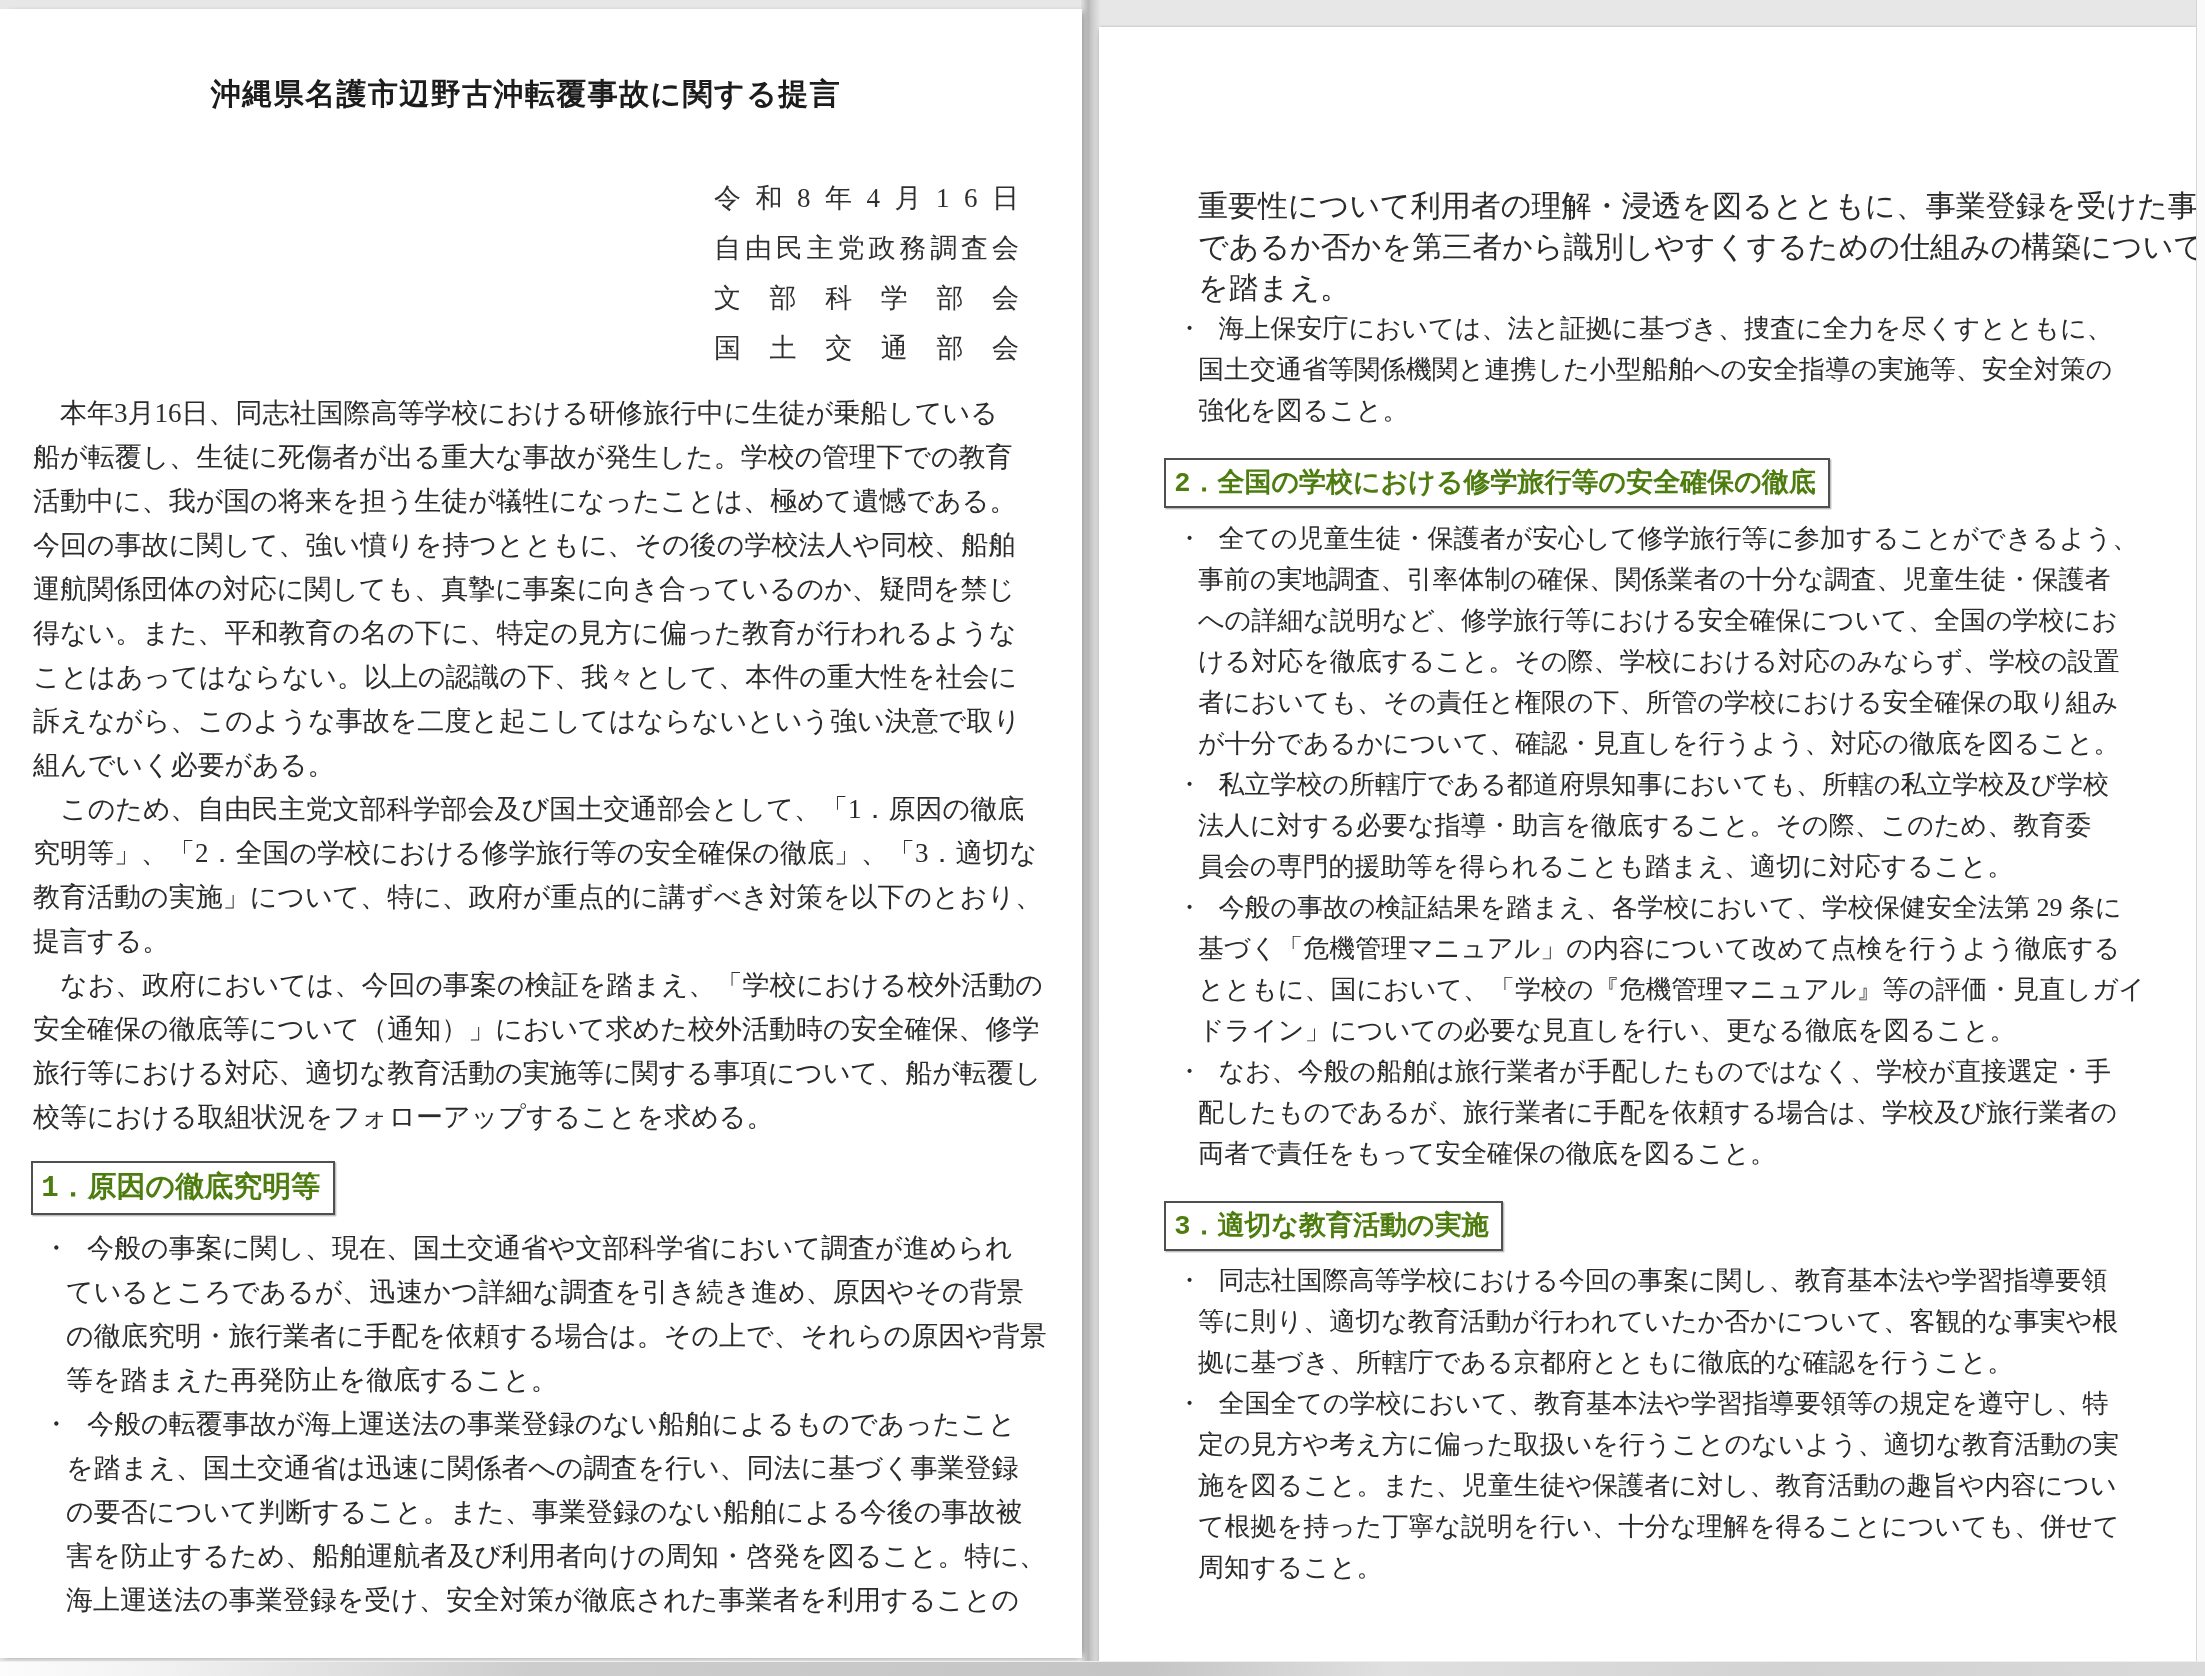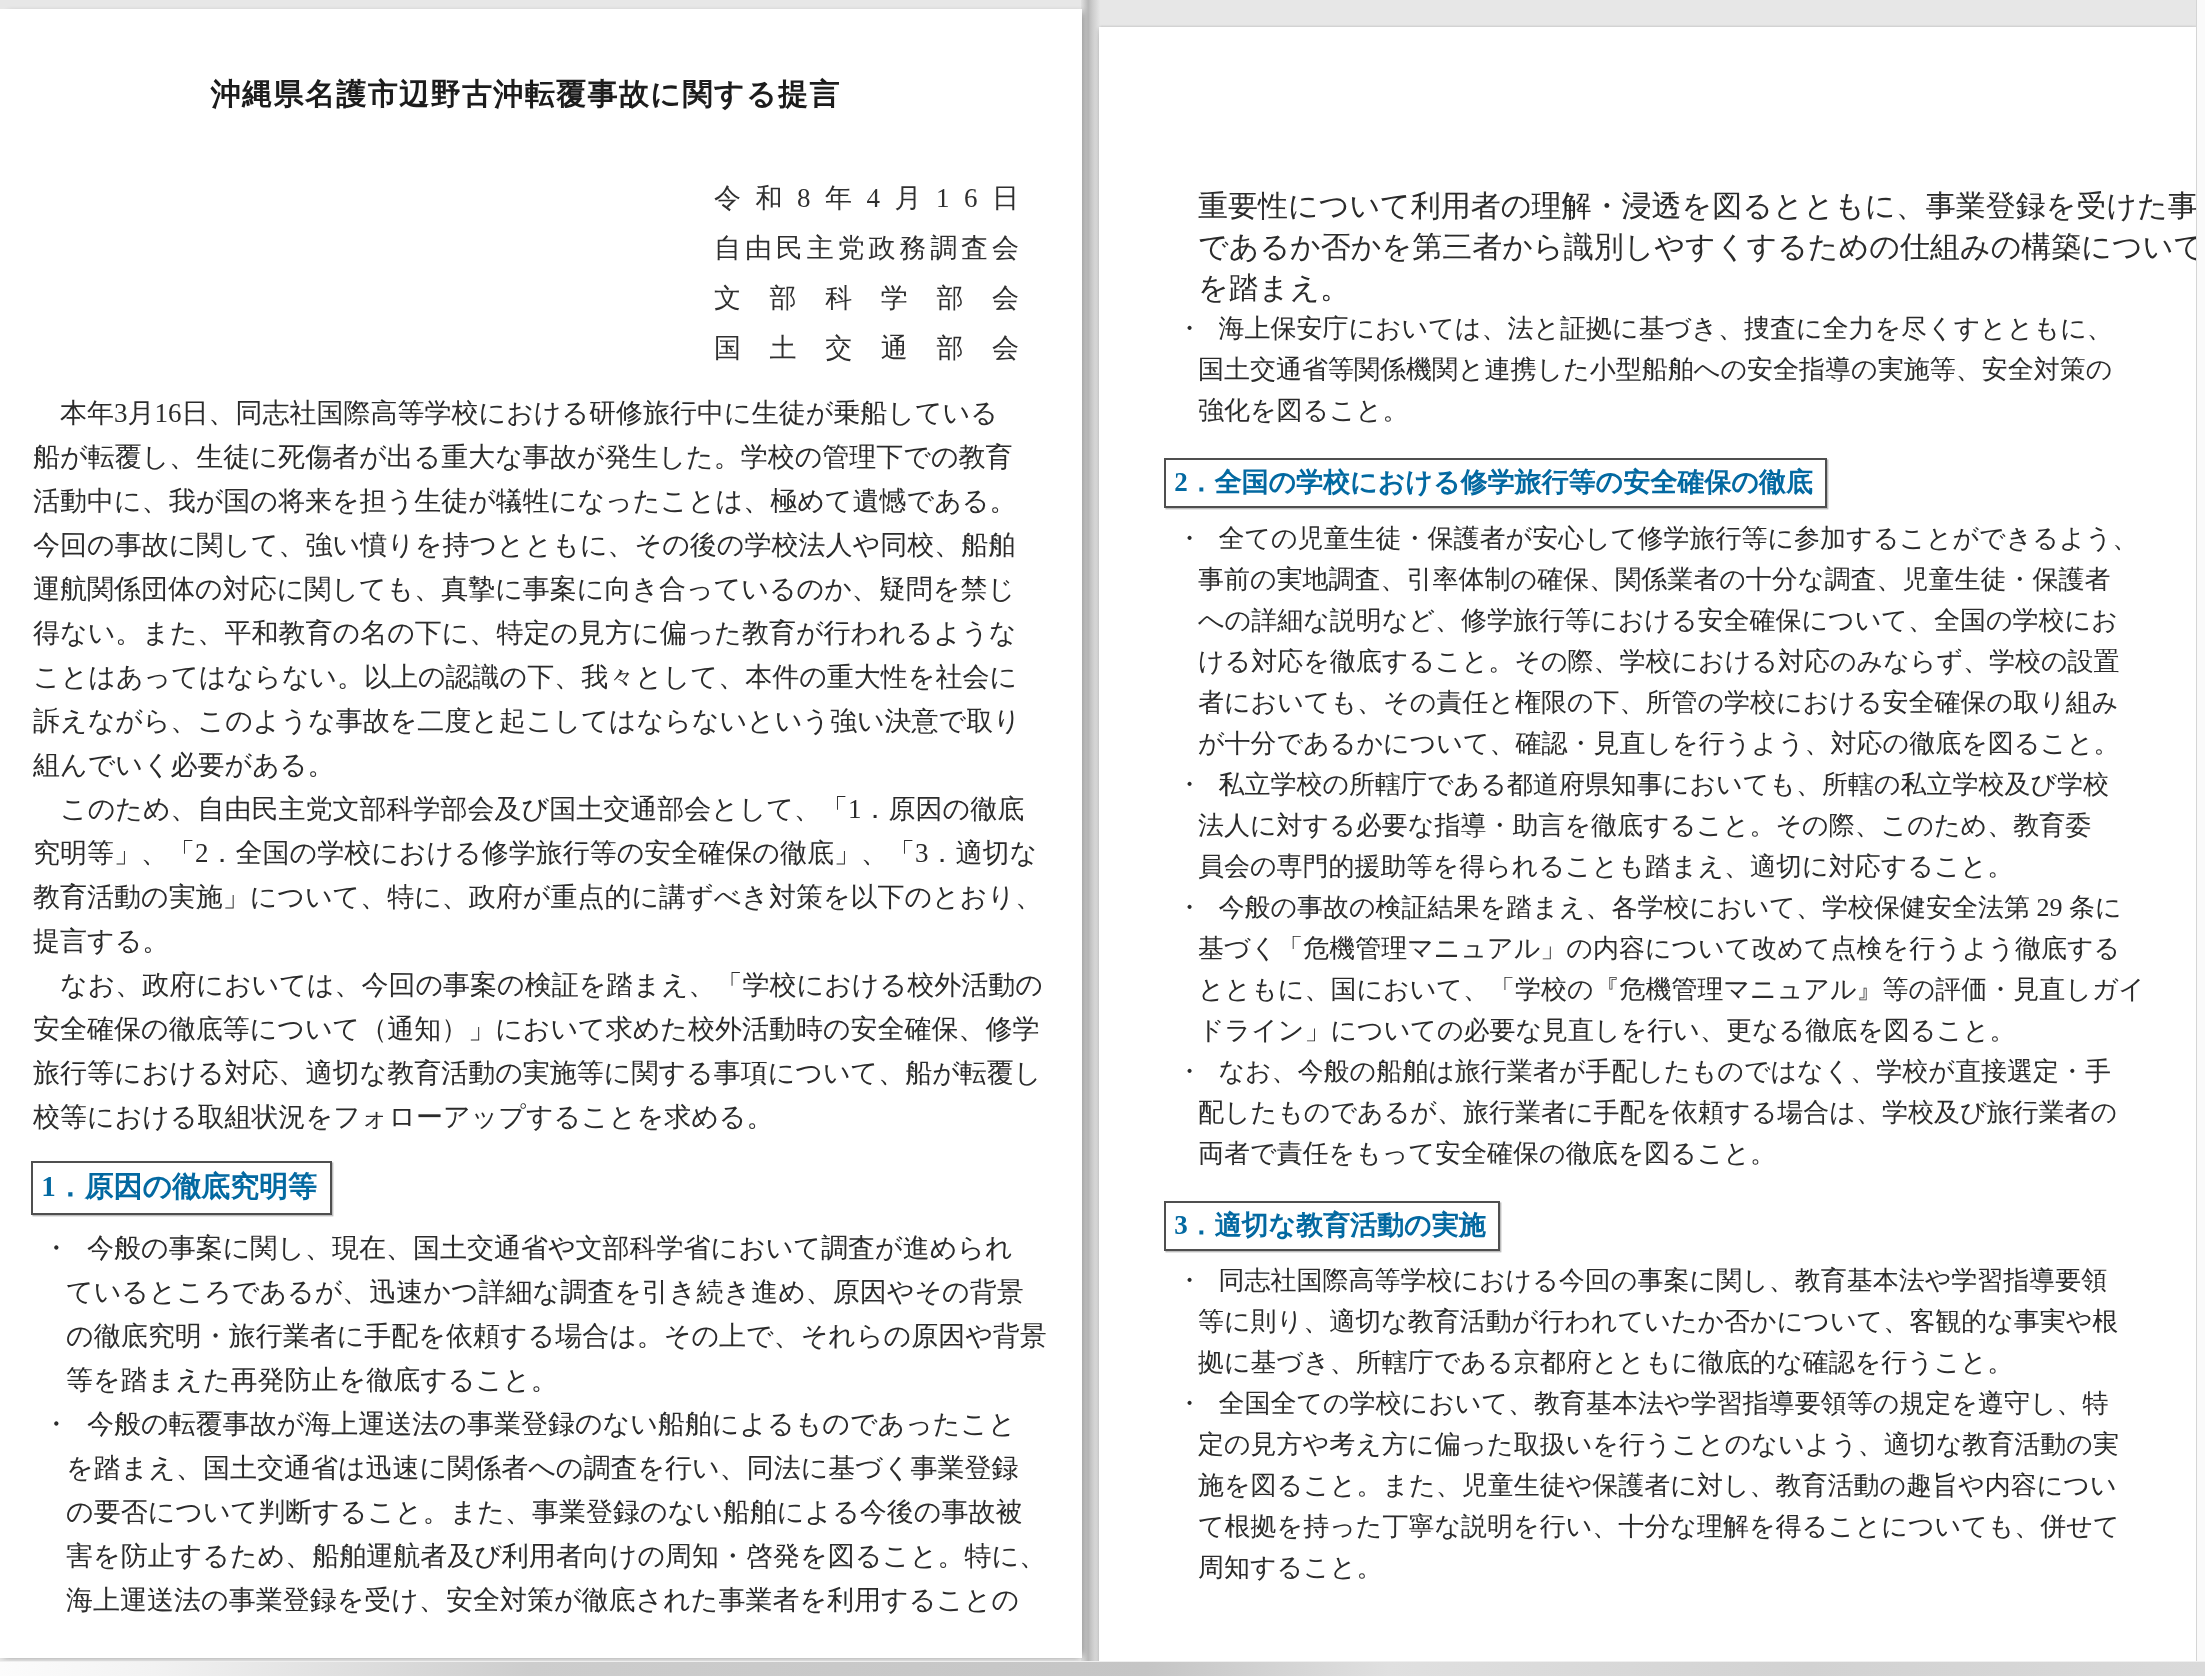"2．全国の学校における修学旅行等の安全確保の徹底" .hbox { color: #0369a1 -> #4d7c0f; font-family: Liberation Serif, serif -> Liberation Mono, monospace }
